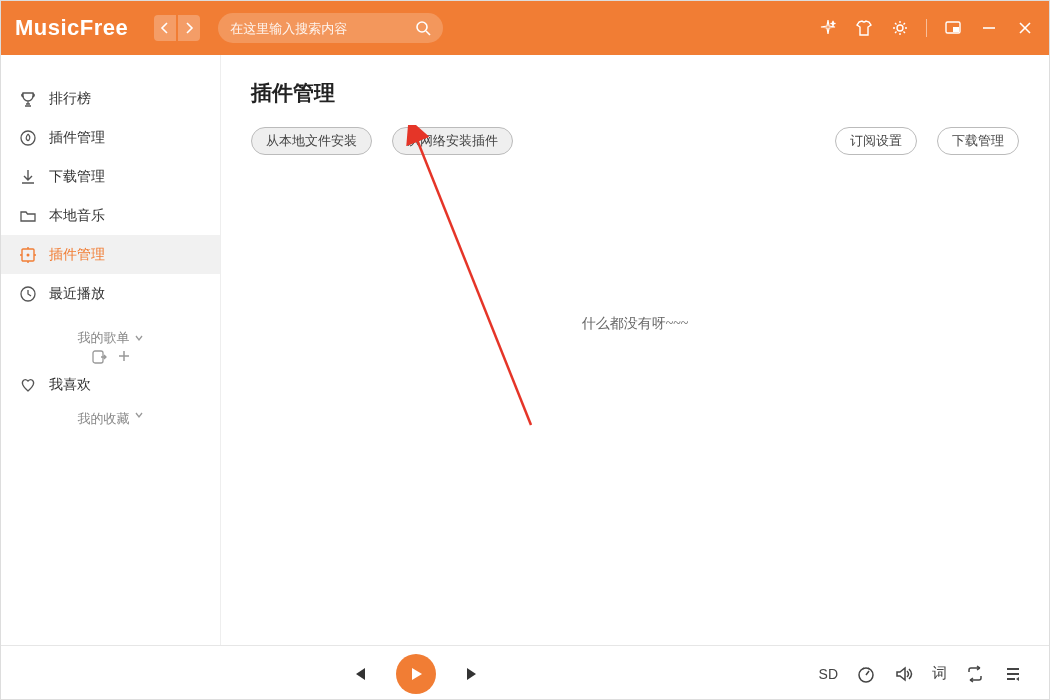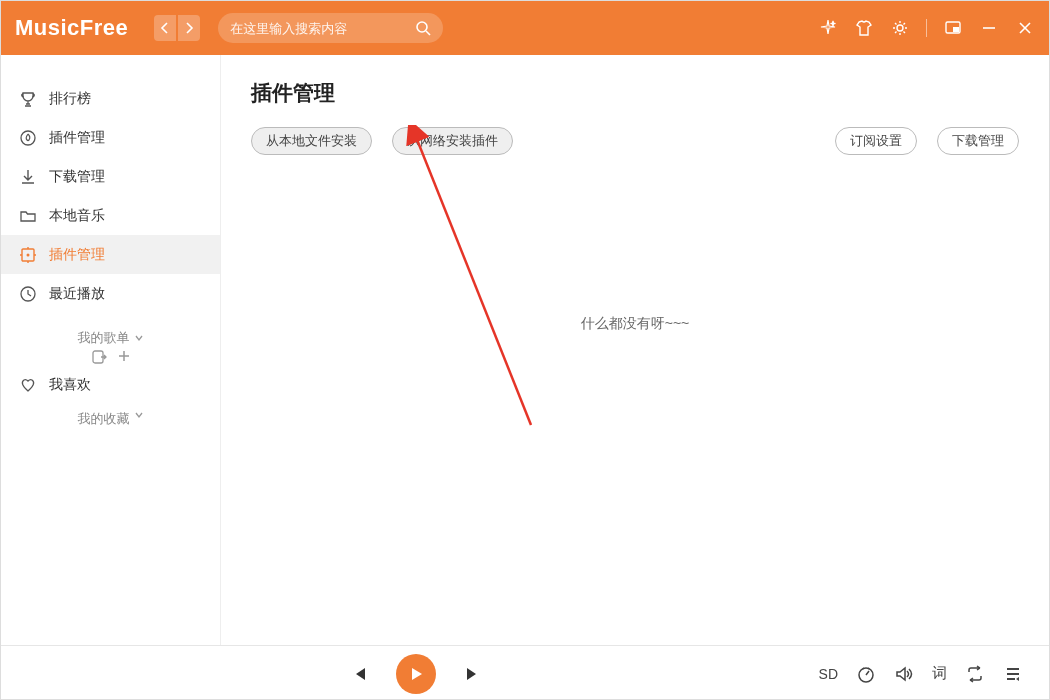"什么都没有呀~~~" .empty { font-family: none -> Liberation Serif, serif }
